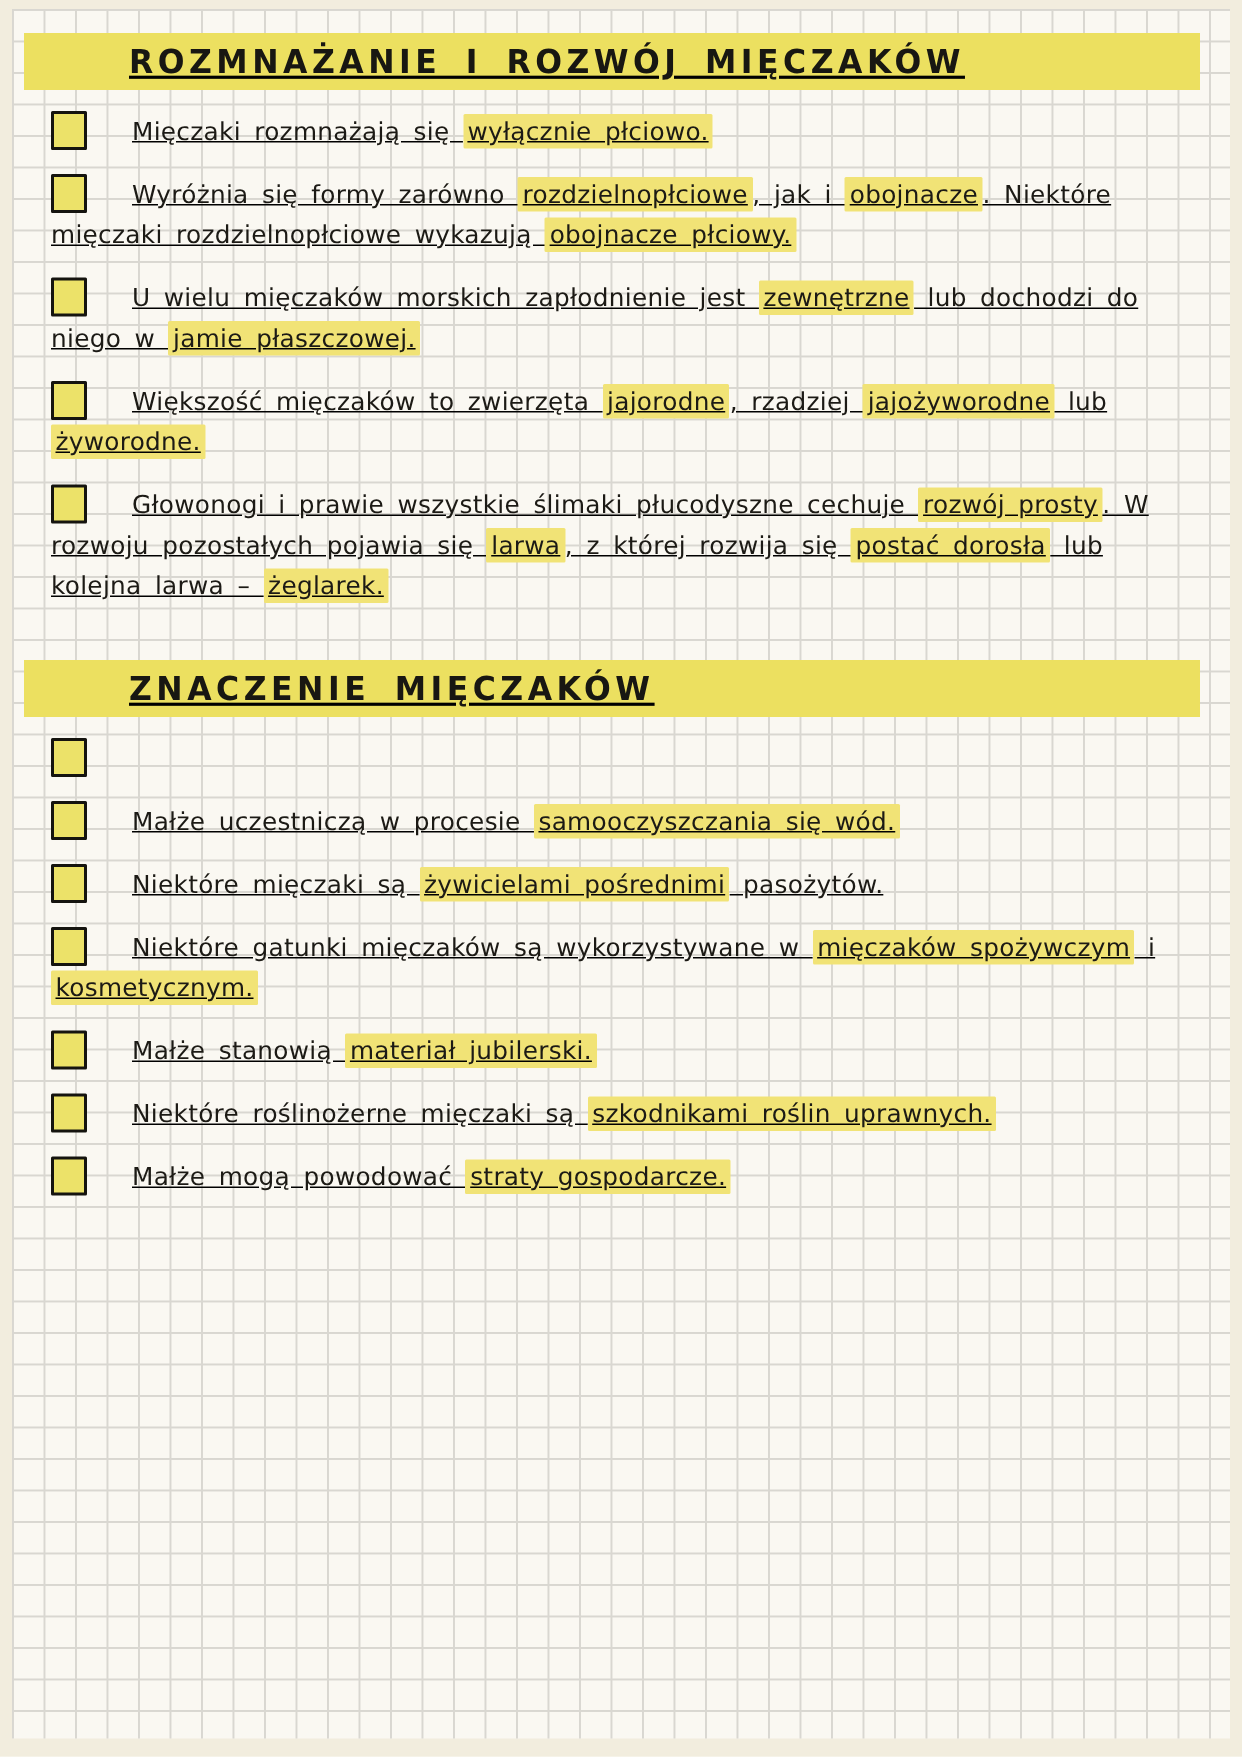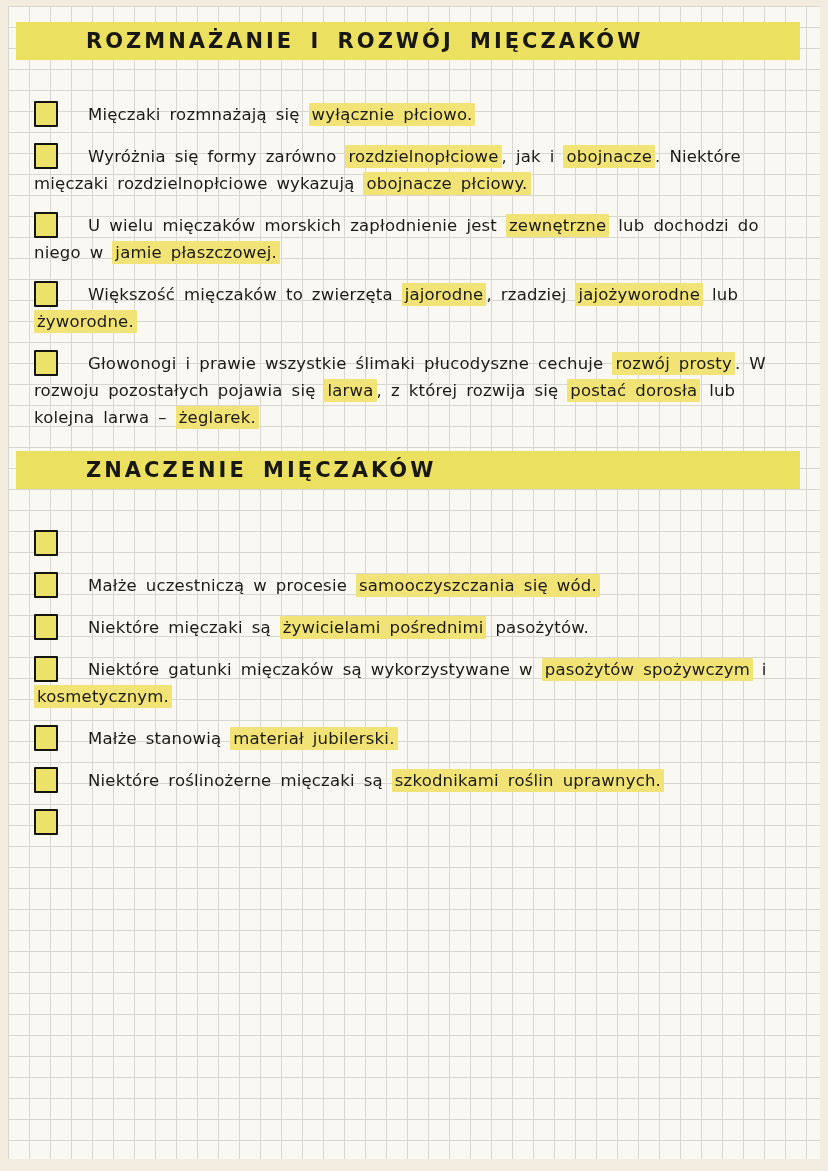"ROZMNAŻANIE I ROZWÓJ MIĘCZAKÓW" .paper { text-decoration: none -> underline }
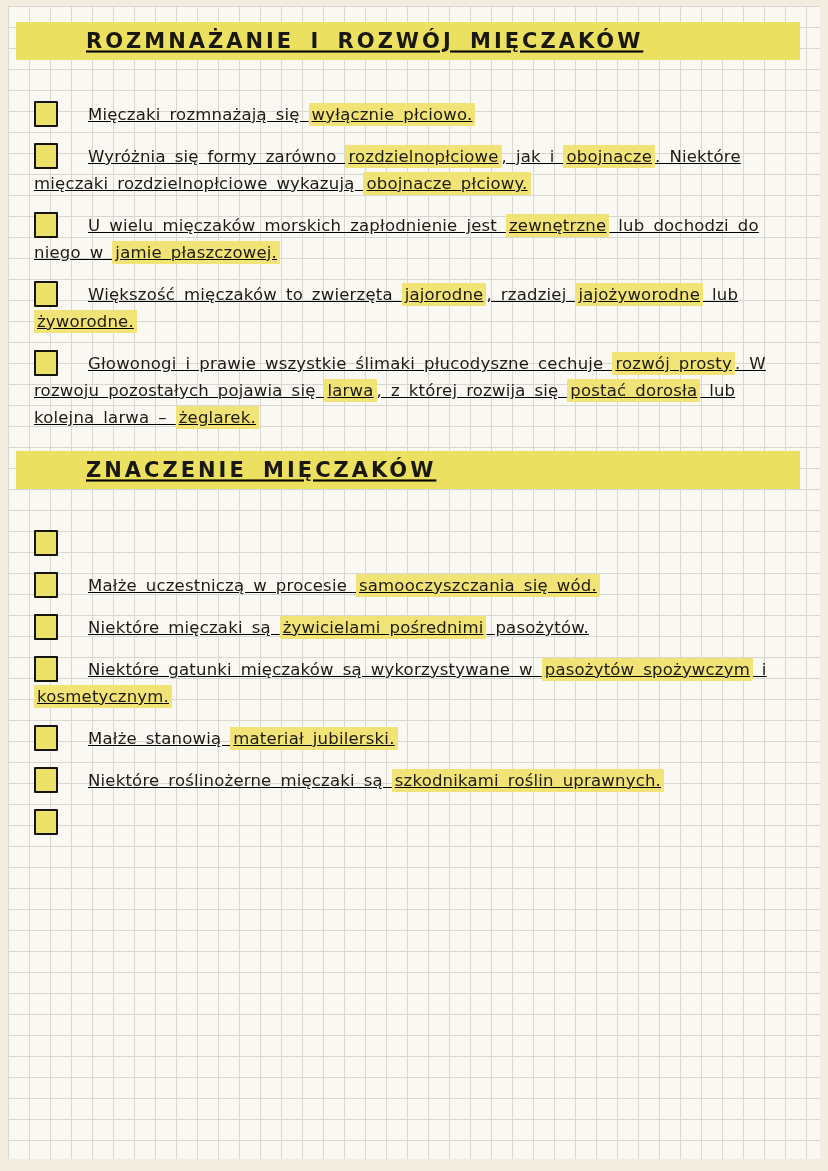"Mięczaki rozmnażają się wyłącznie" .bullets { padding-top: 41px -> 14px }
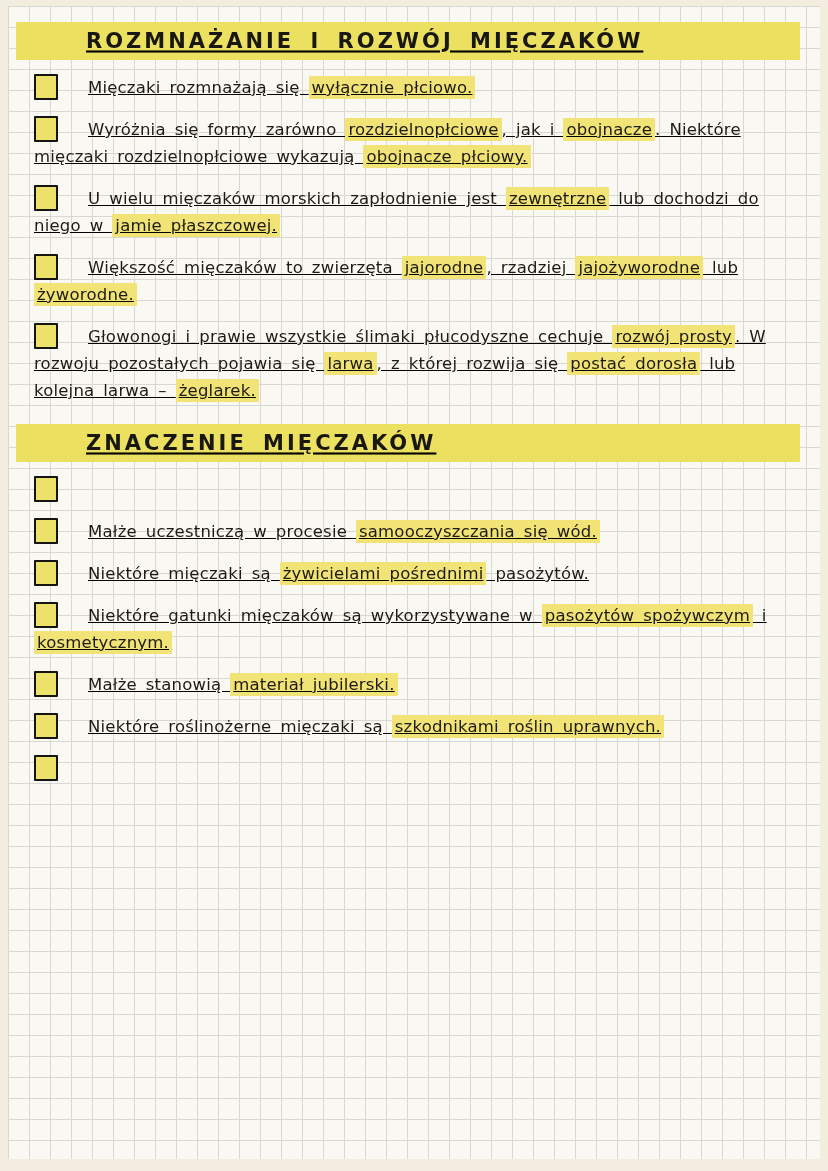"ZNACZENIE MIĘCZAKÓW" .banner-2 { margin-top: 20px -> 36px }
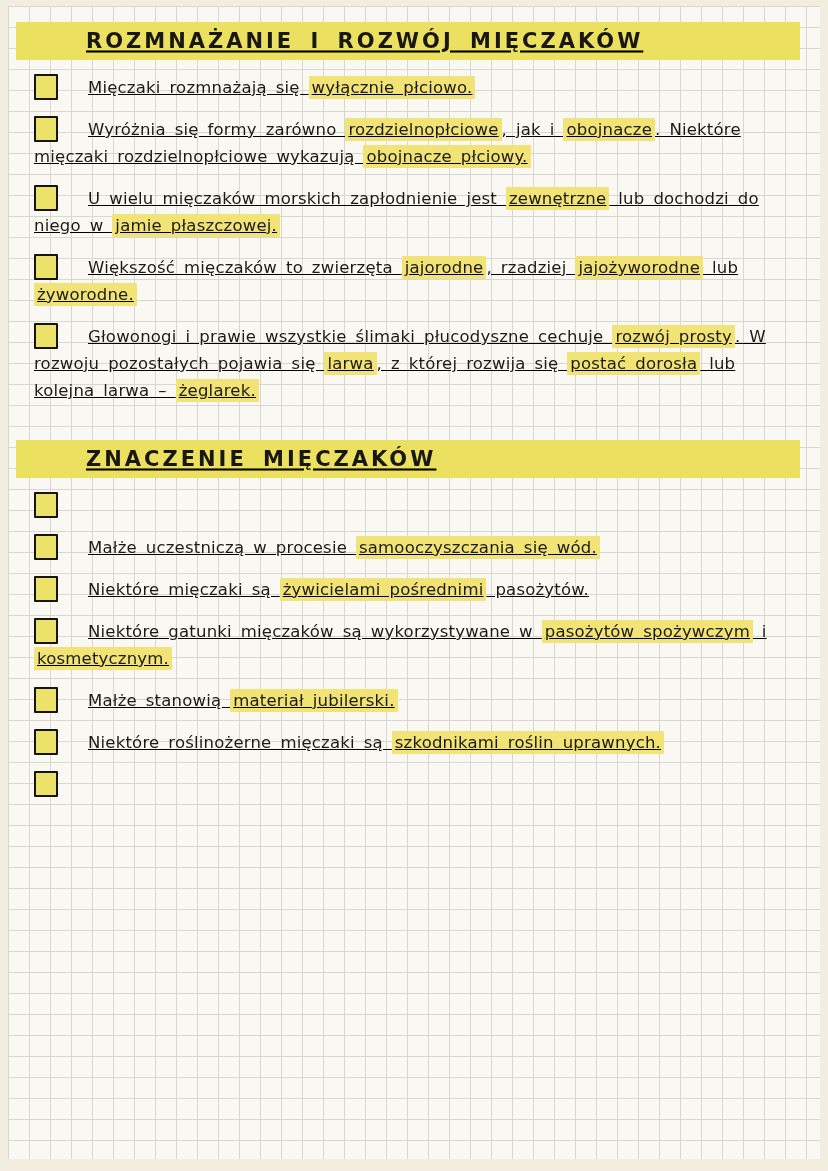"pasożytów spożywczym" span.hl { text: pasożytów -> mięczaków }
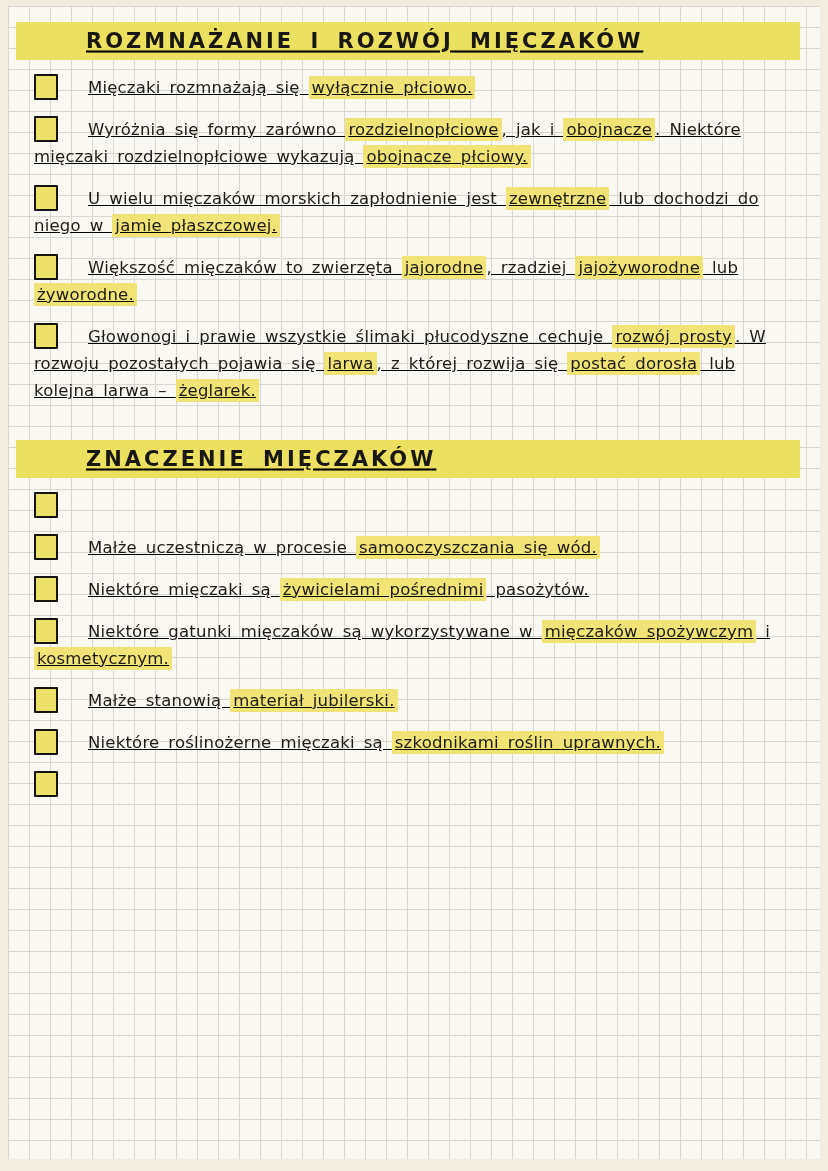"Małże mogą powodować straty gospodarcze." span { html: none -> <span><span>Małże mogą powodować </span><span>straty gospodarcze.</span></span> }
